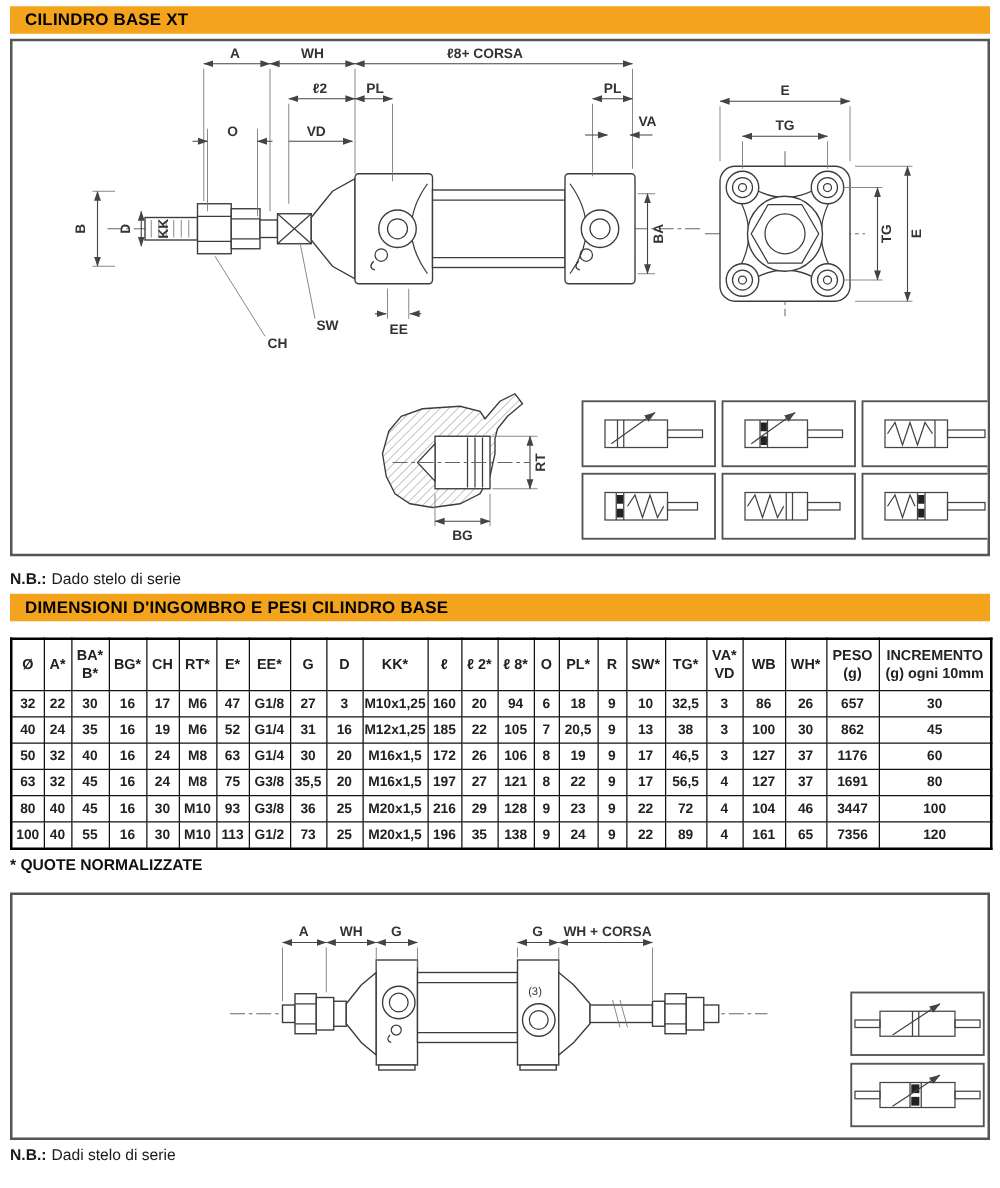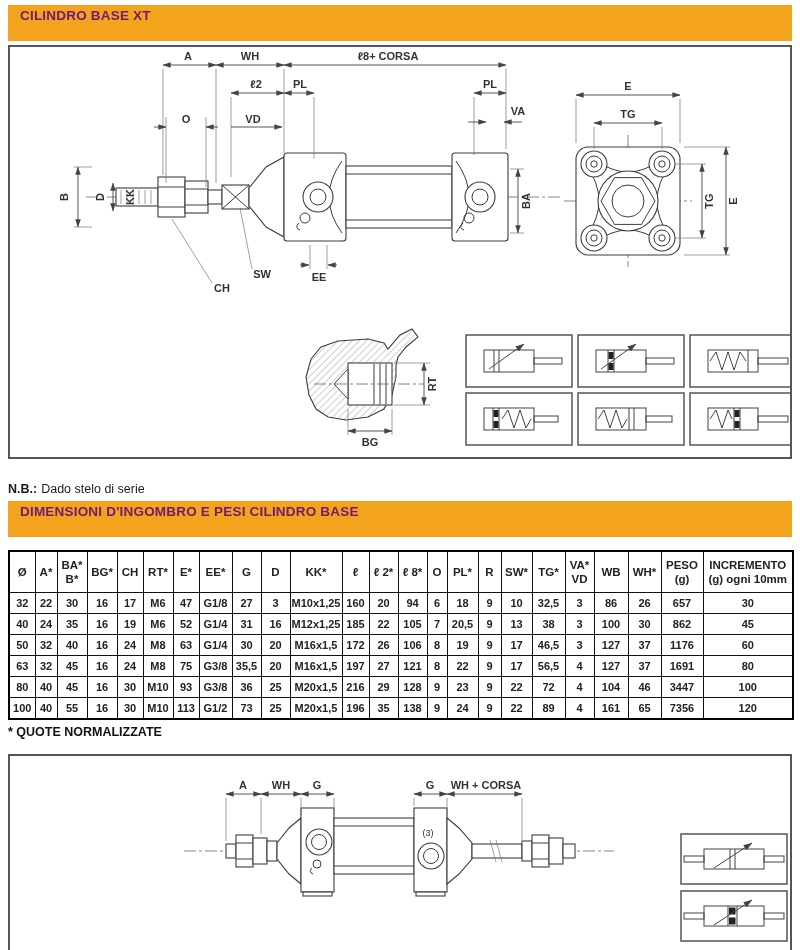"CILINDRO BASE XT" .bar { color: #701a75 -> #000000; height: 36px -> 22px }
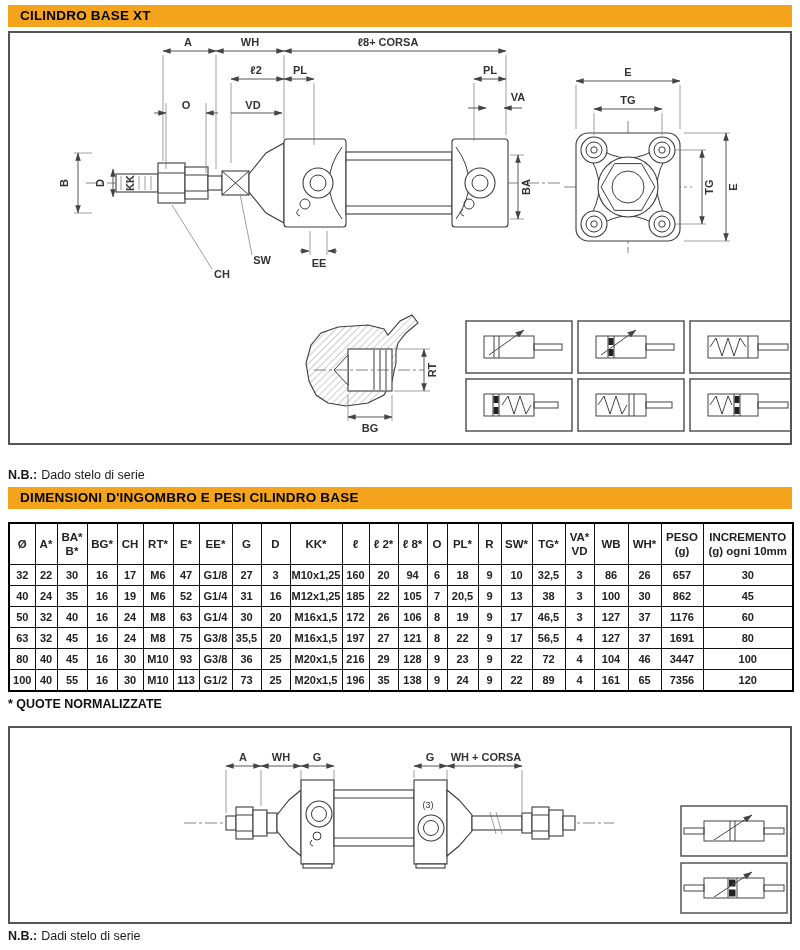"N.B.: Dado stelo di serie" .nb { margin-top: 23px -> 11px }
